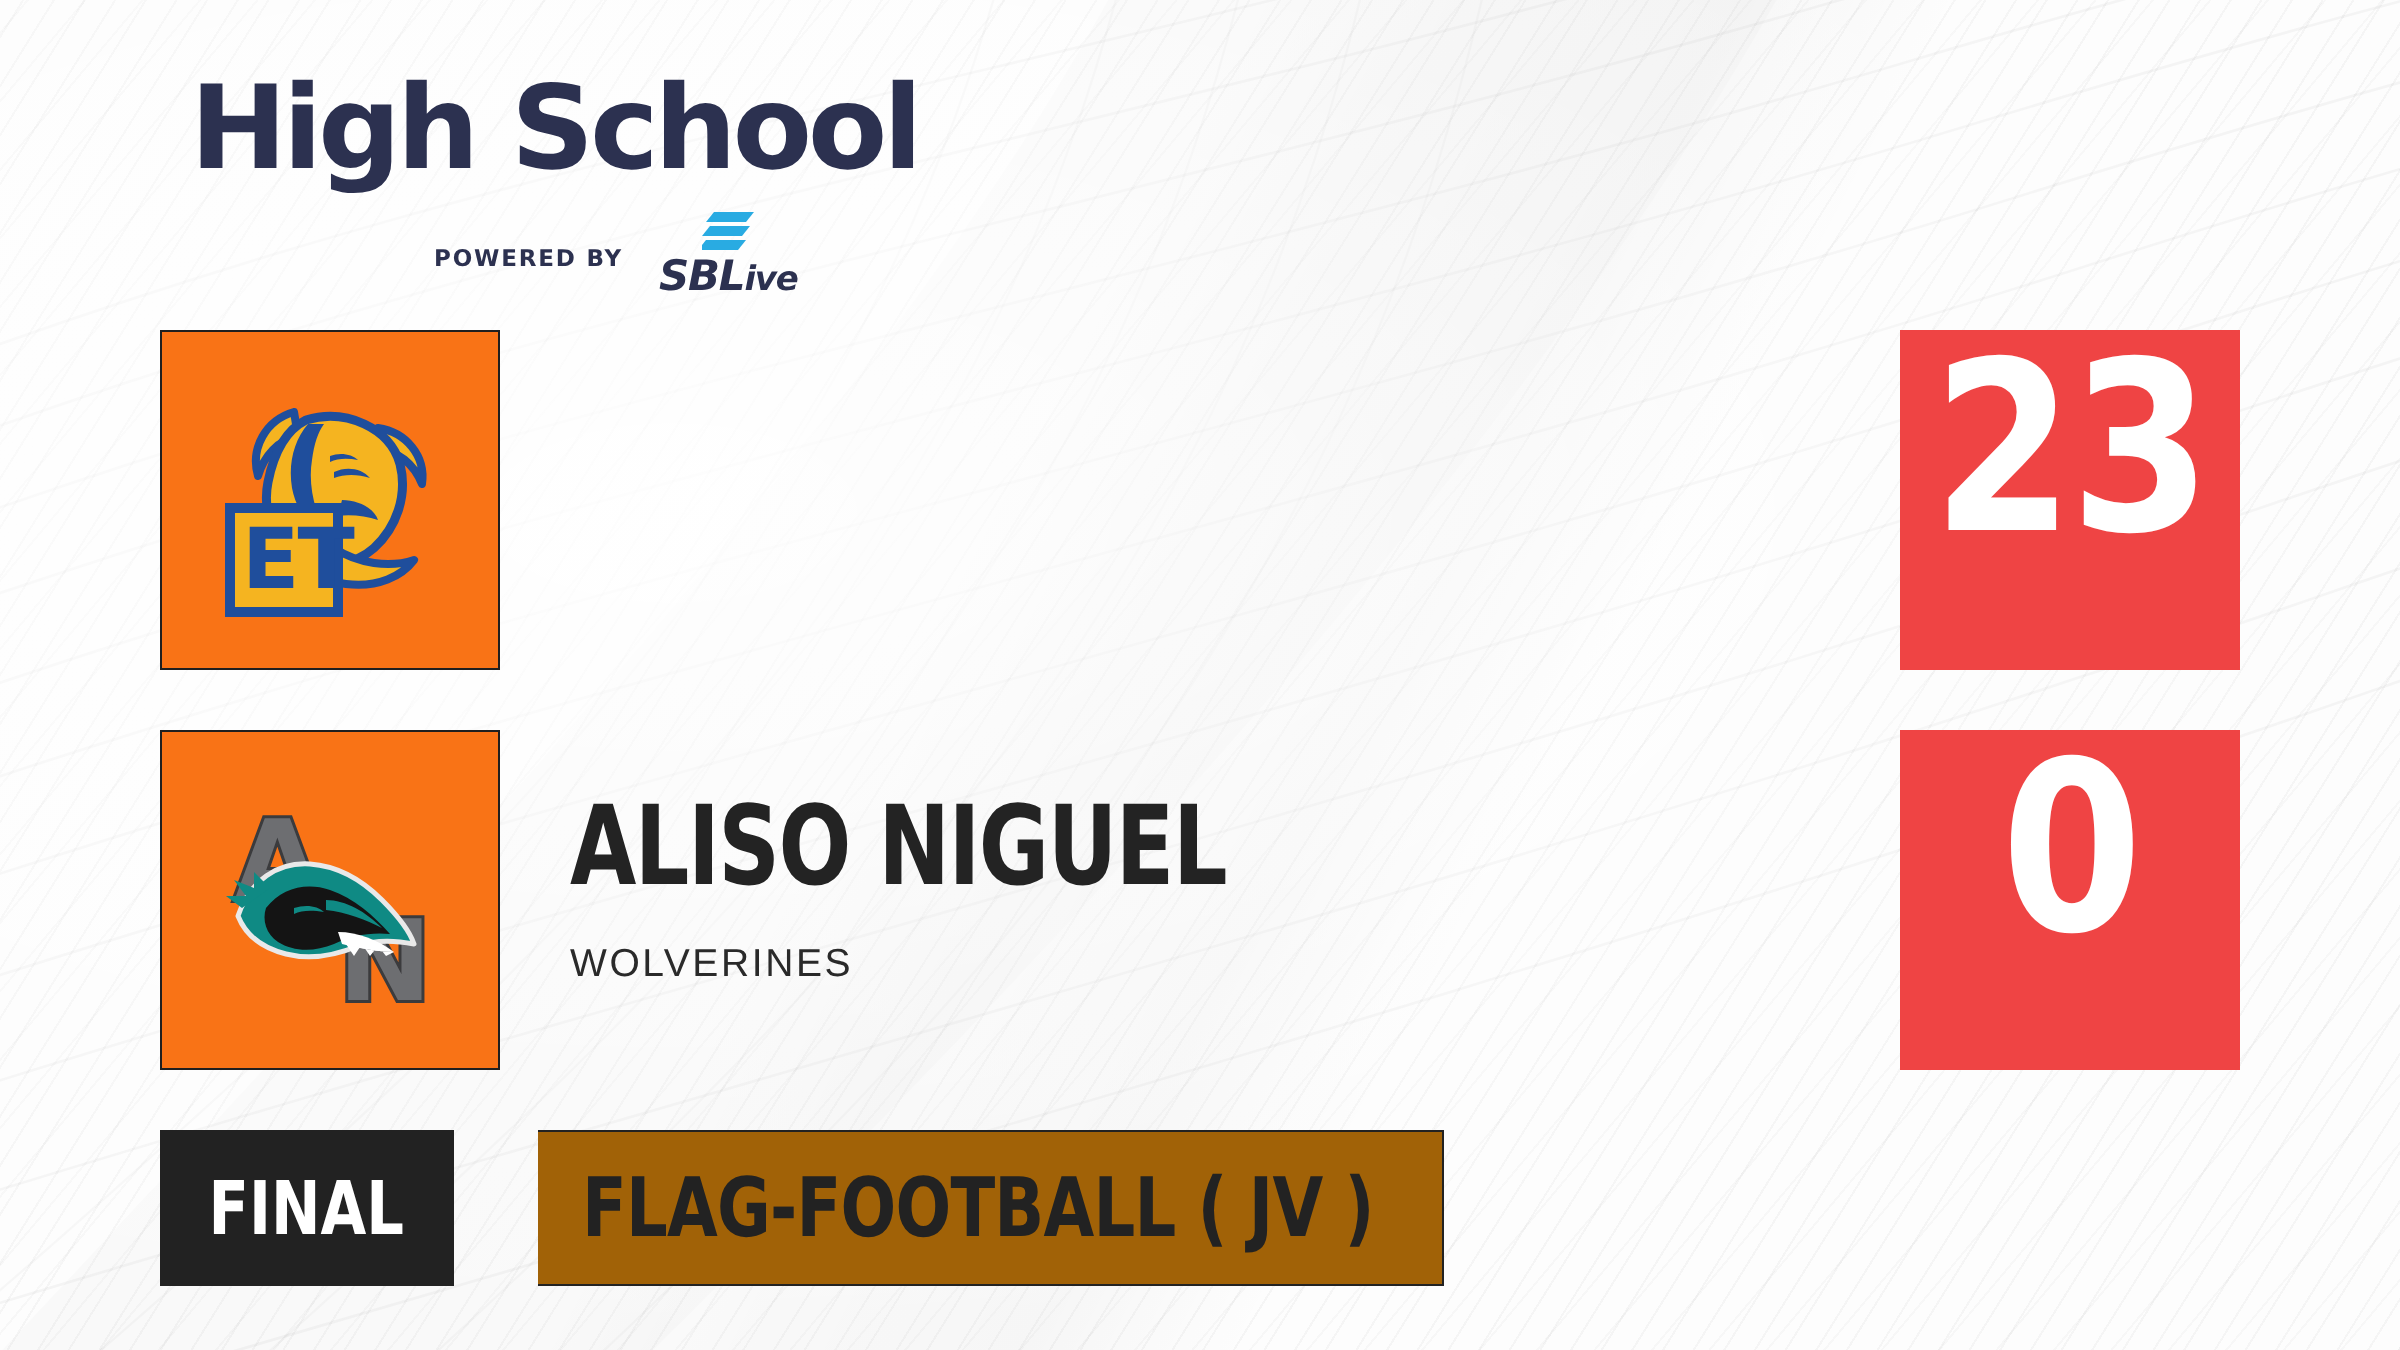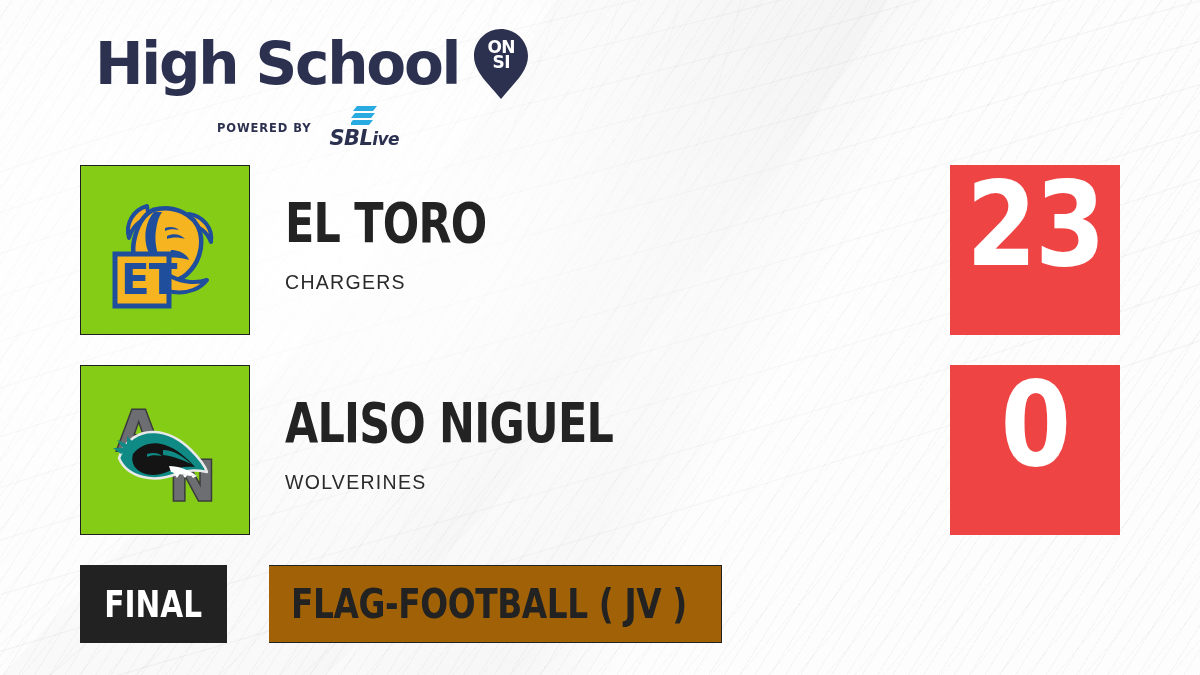"ON" div.pin { html: <div> <svg> <path></path> </svg> <div> <span>ON</span> <span>SI</span> </div> </div> -> none }
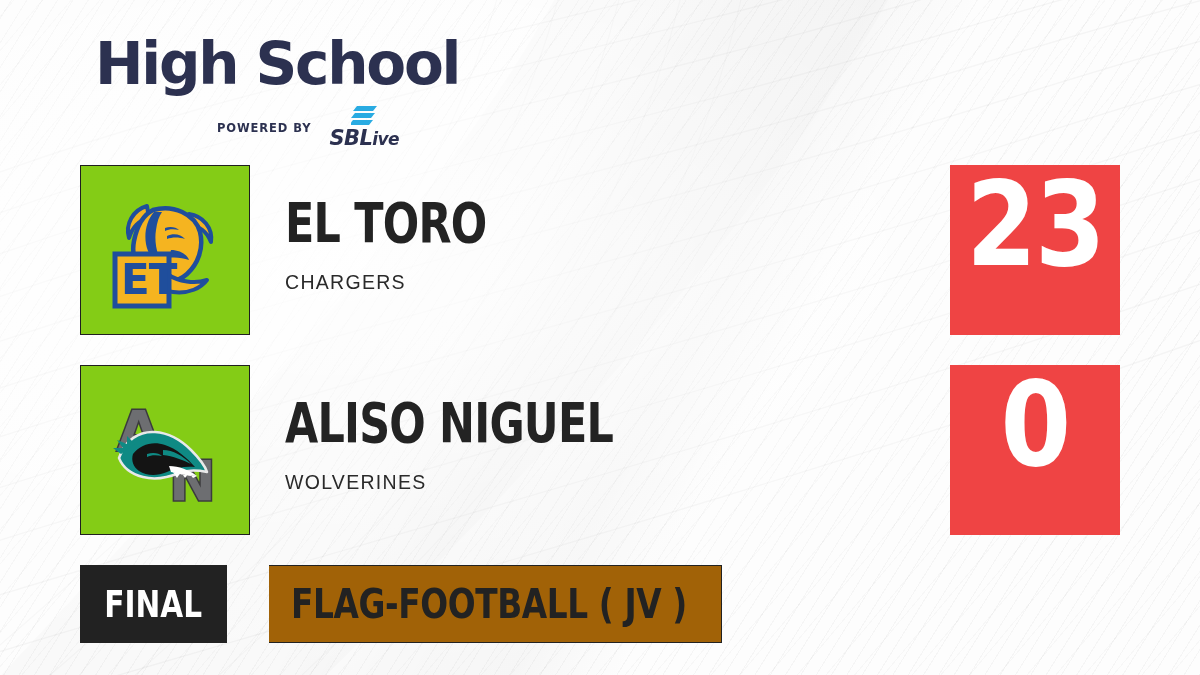"EL TORO" div.team-text { html: <div> <div>EL TORO</div> <div>CHARGERS</div> </div> -> none }
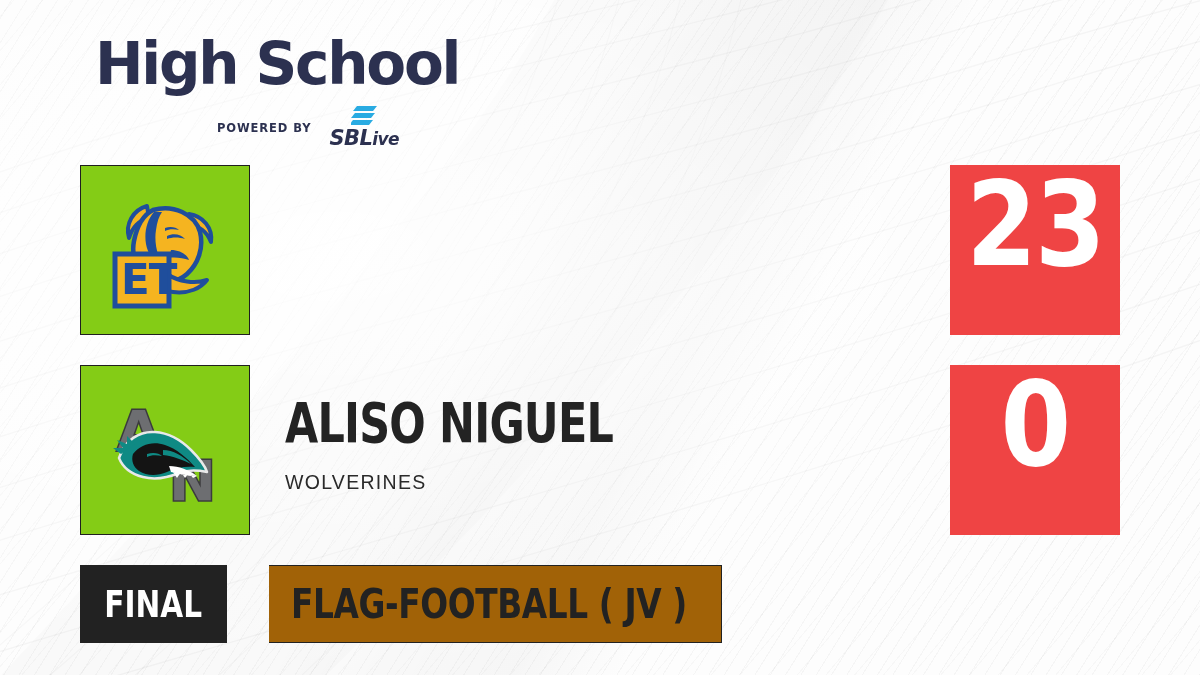"ET" .logo-box { background: #84cc16 -> #f97316 }
